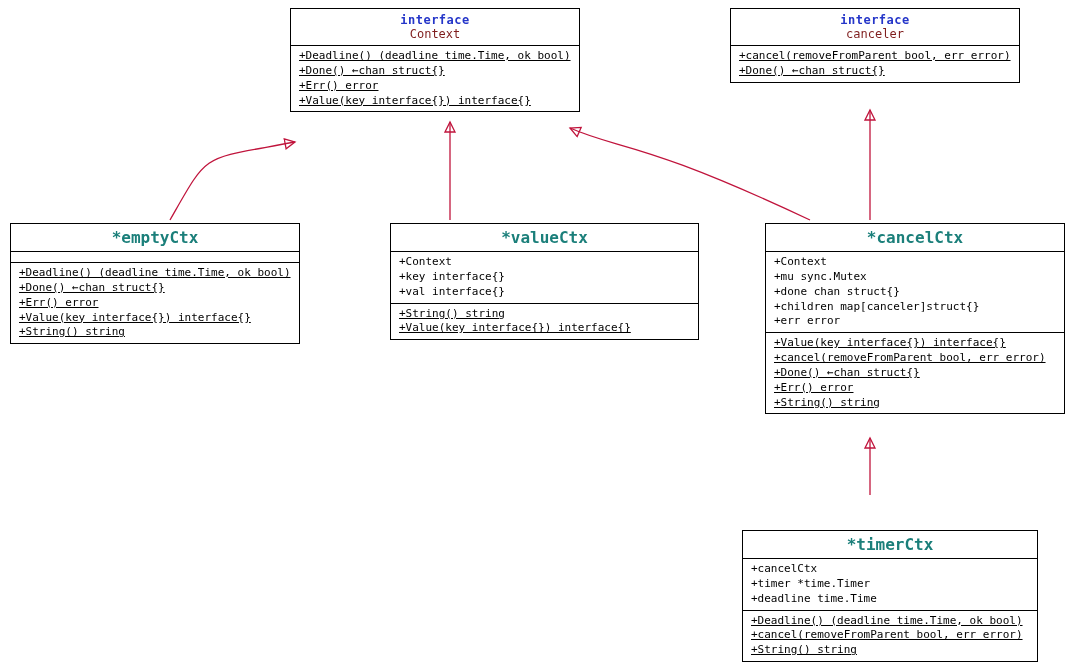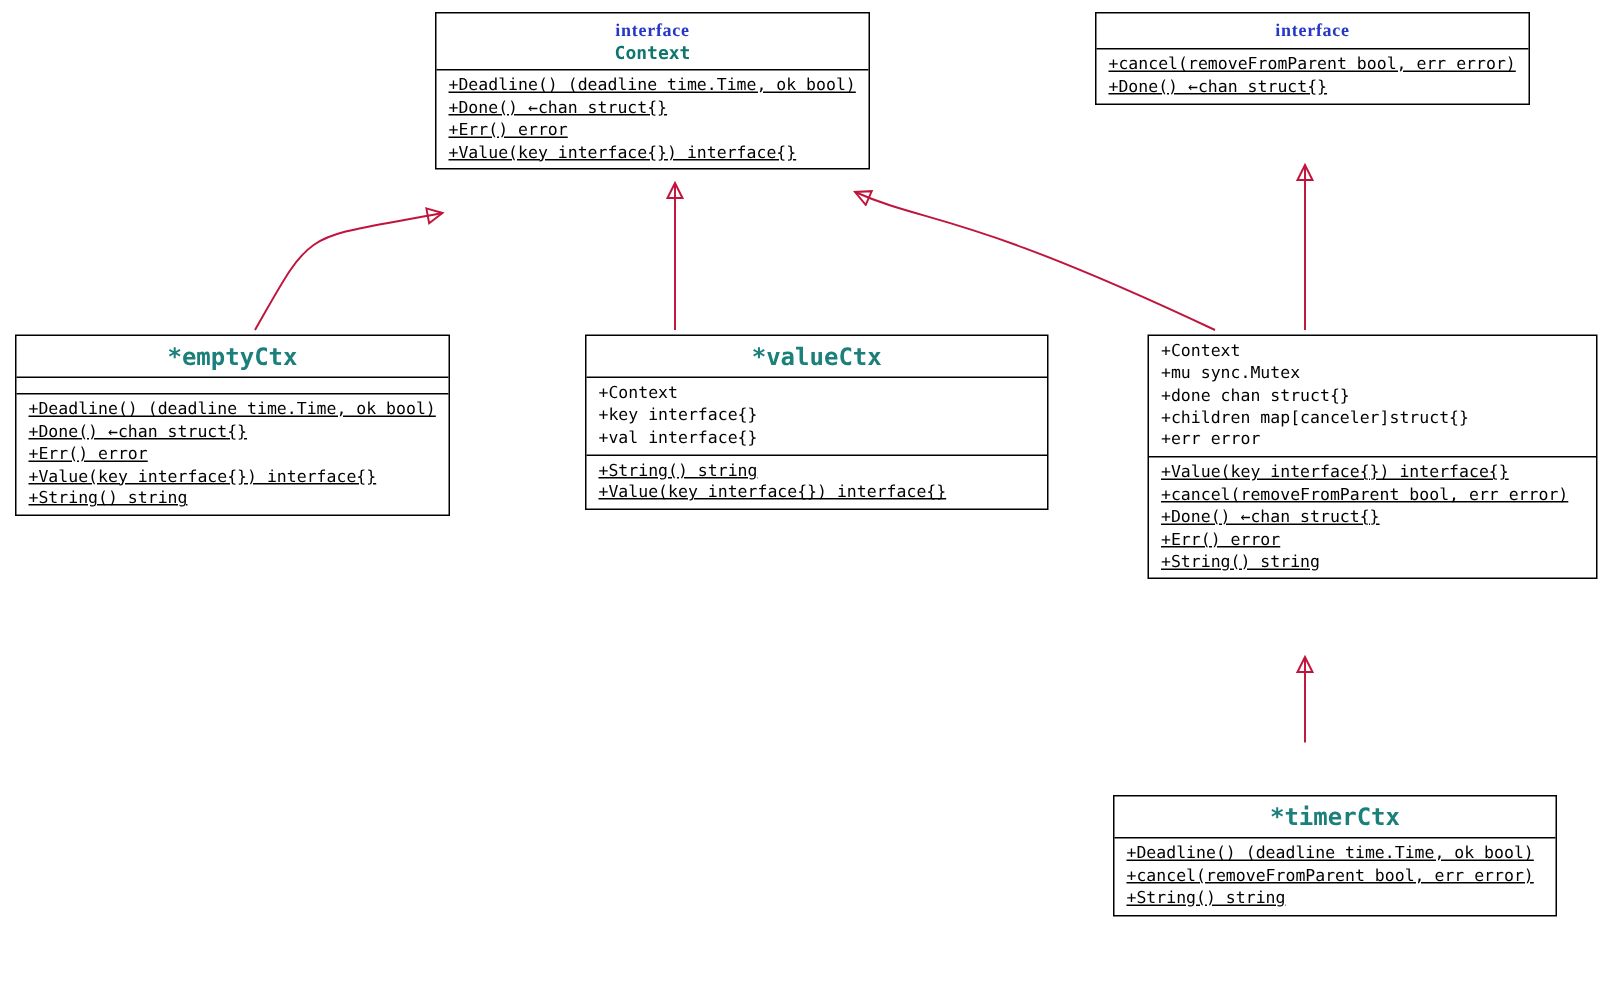"interface" .stereotype { font-family: Liberation Serif, serif -> none }
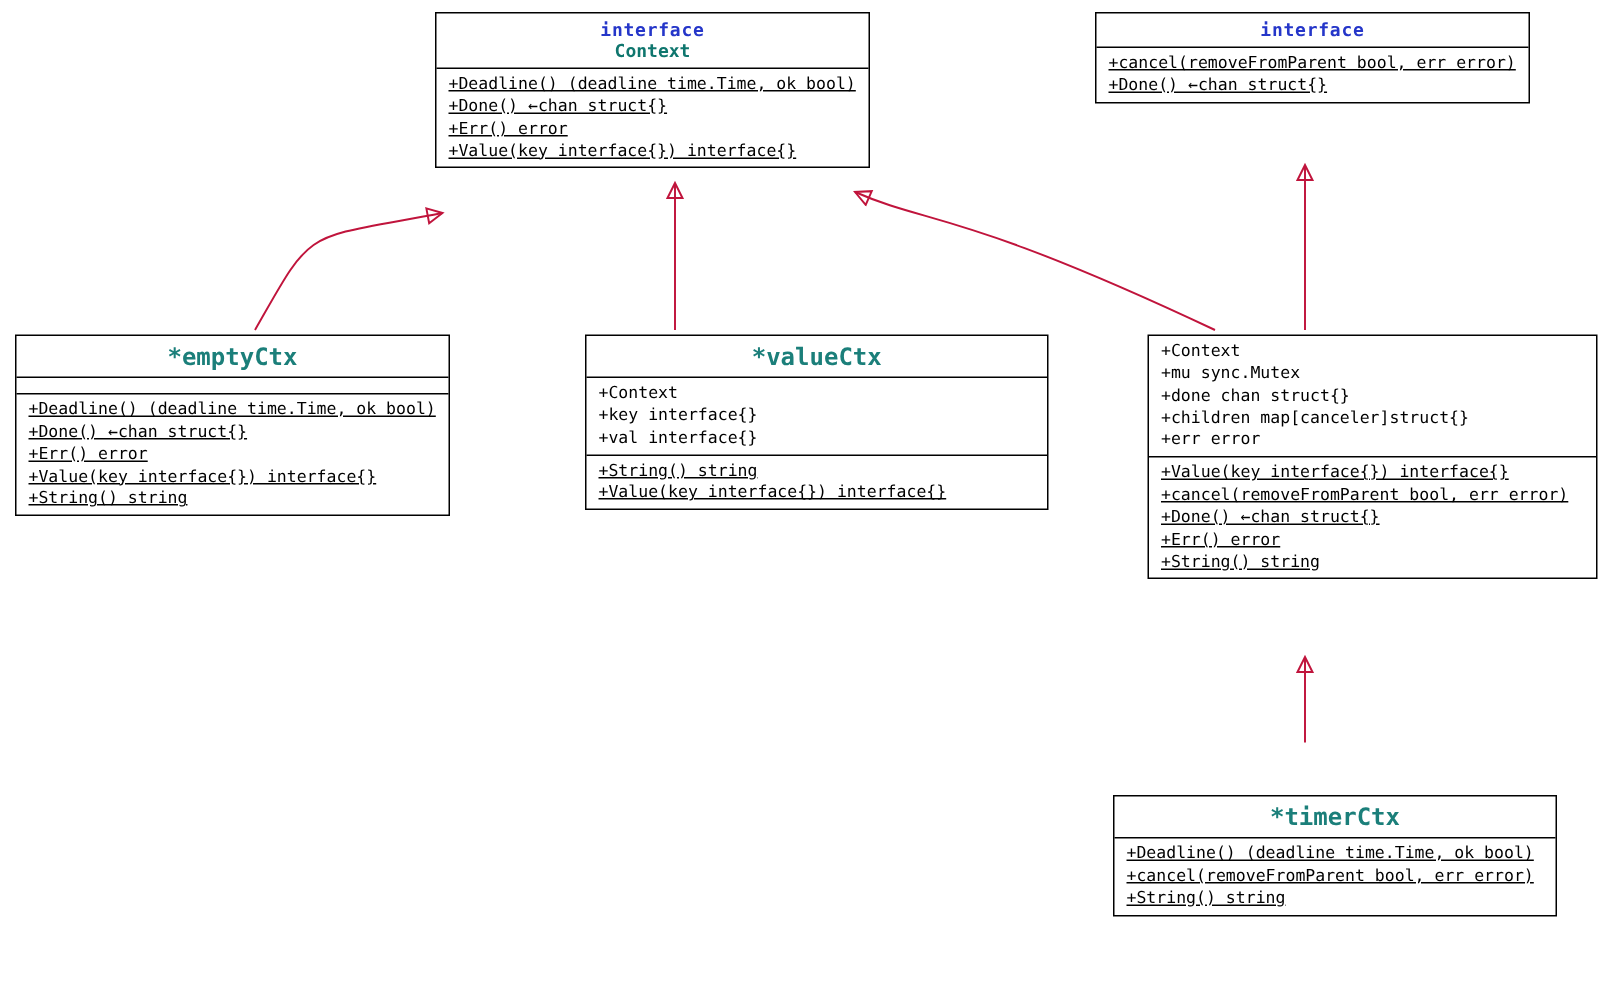"Context" .typename-iface { color: #0f766e -> #7f1d1d; font-weight: bold -> normal }
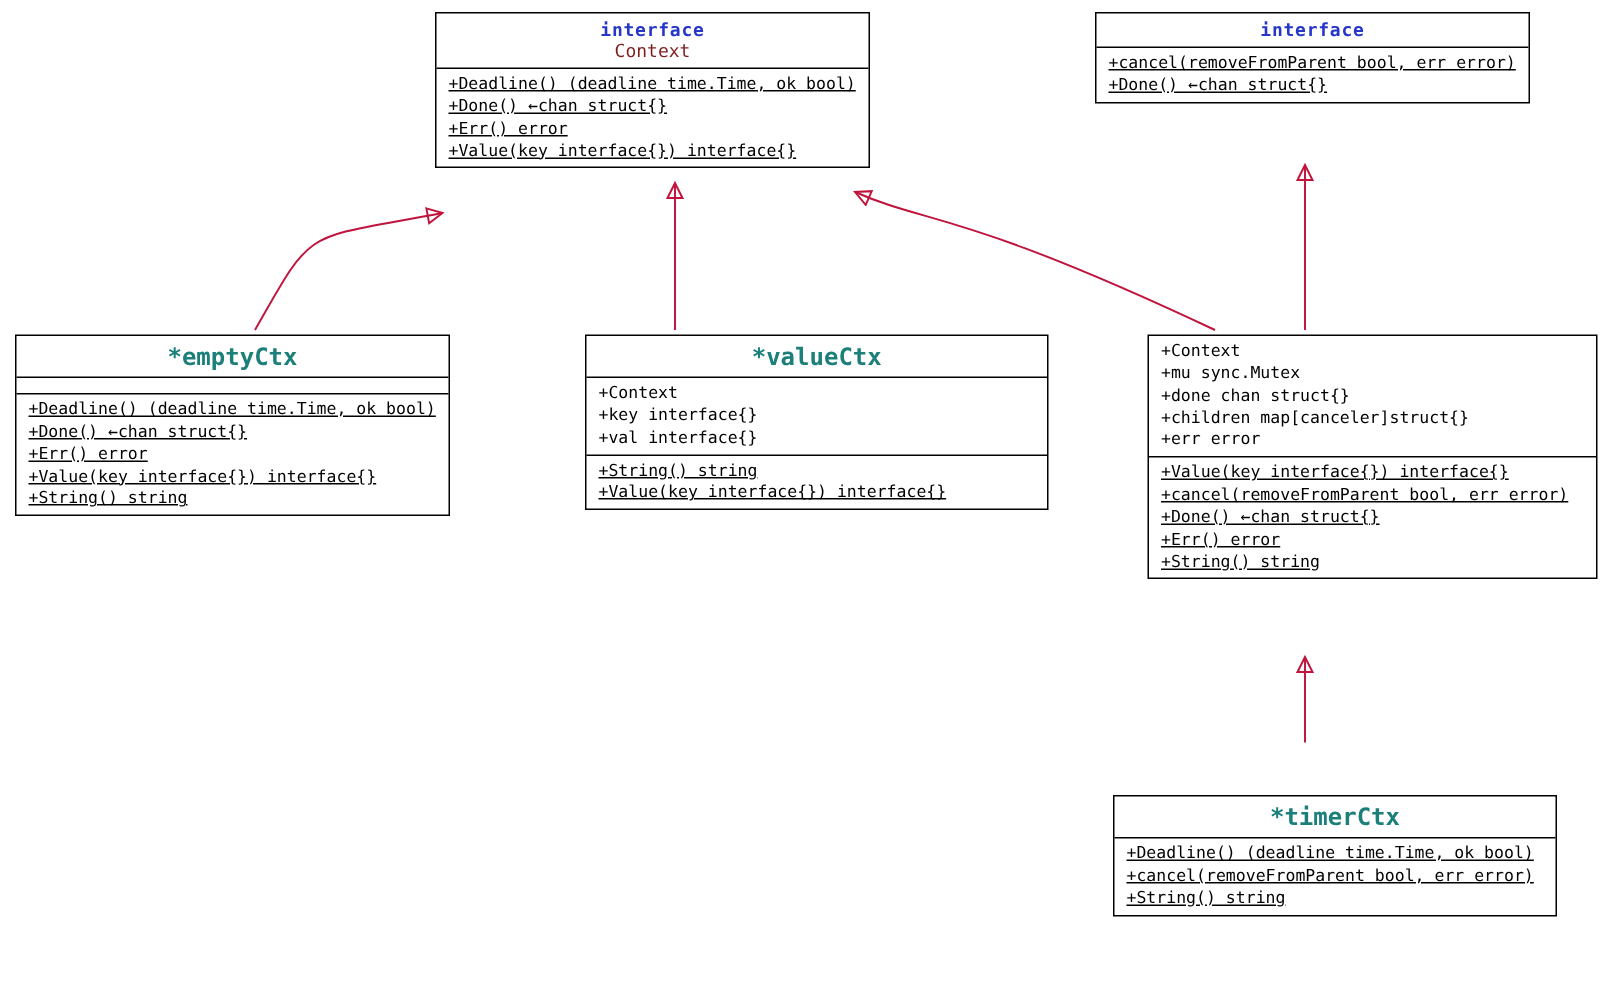"canceler" div.typename-iface { html: none -> <div>canceler</div> }
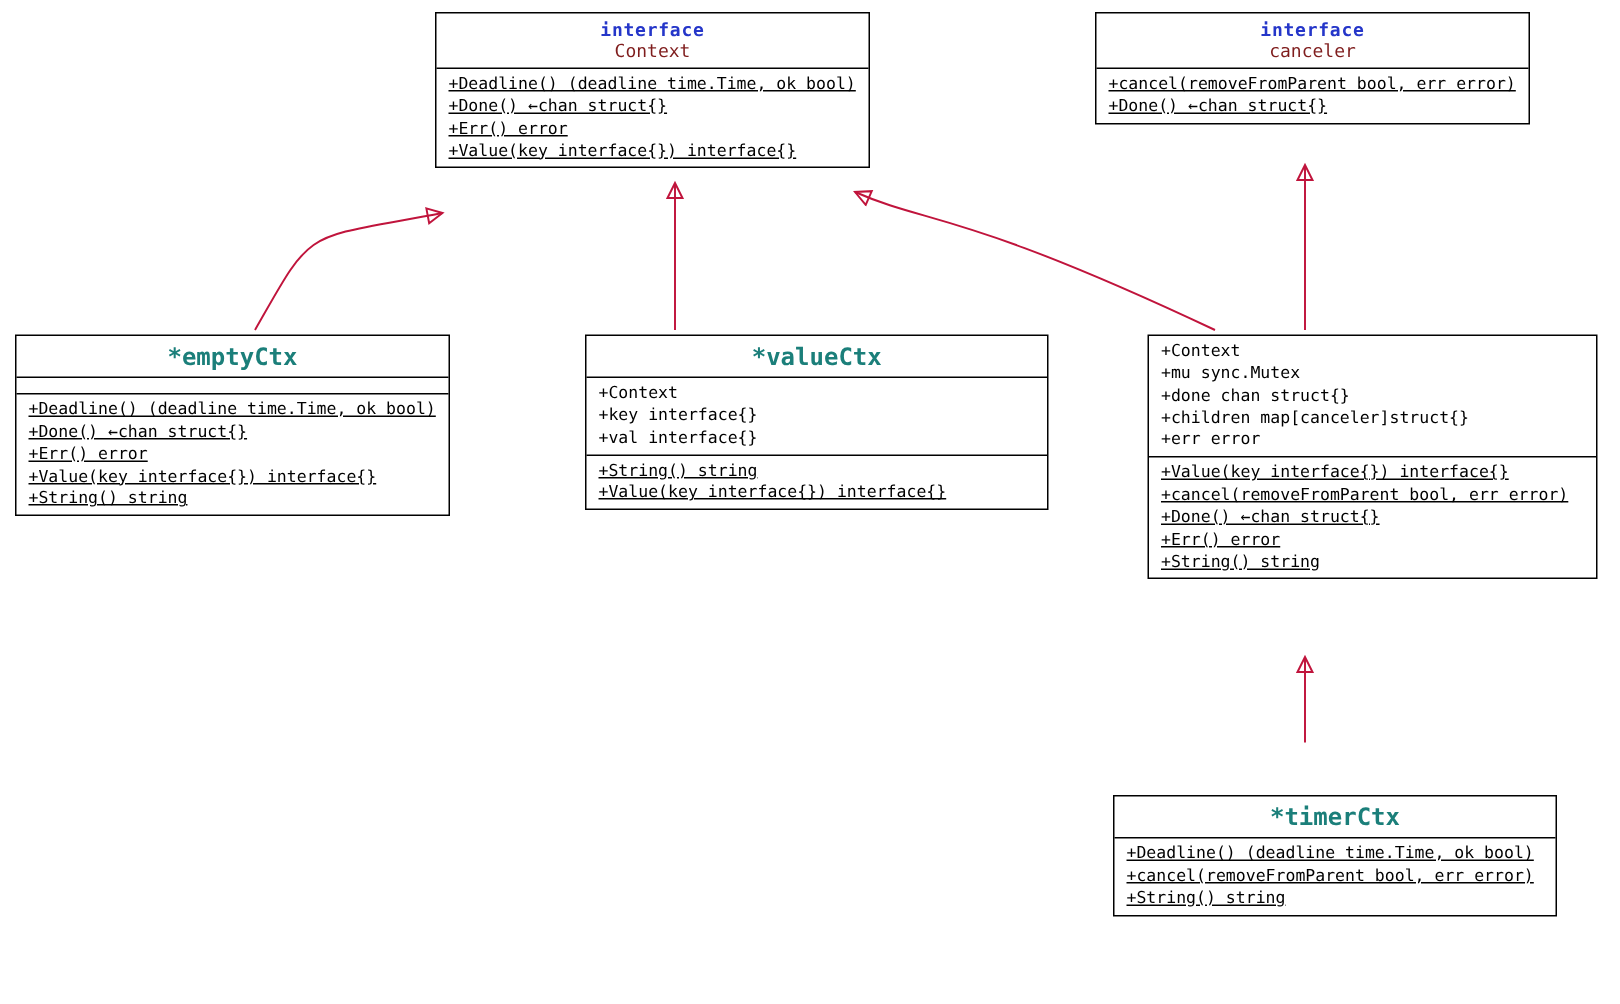"*cancelCtx" div.title-row { html: none -> <div> <div>*cancelCtx</div> </div> }
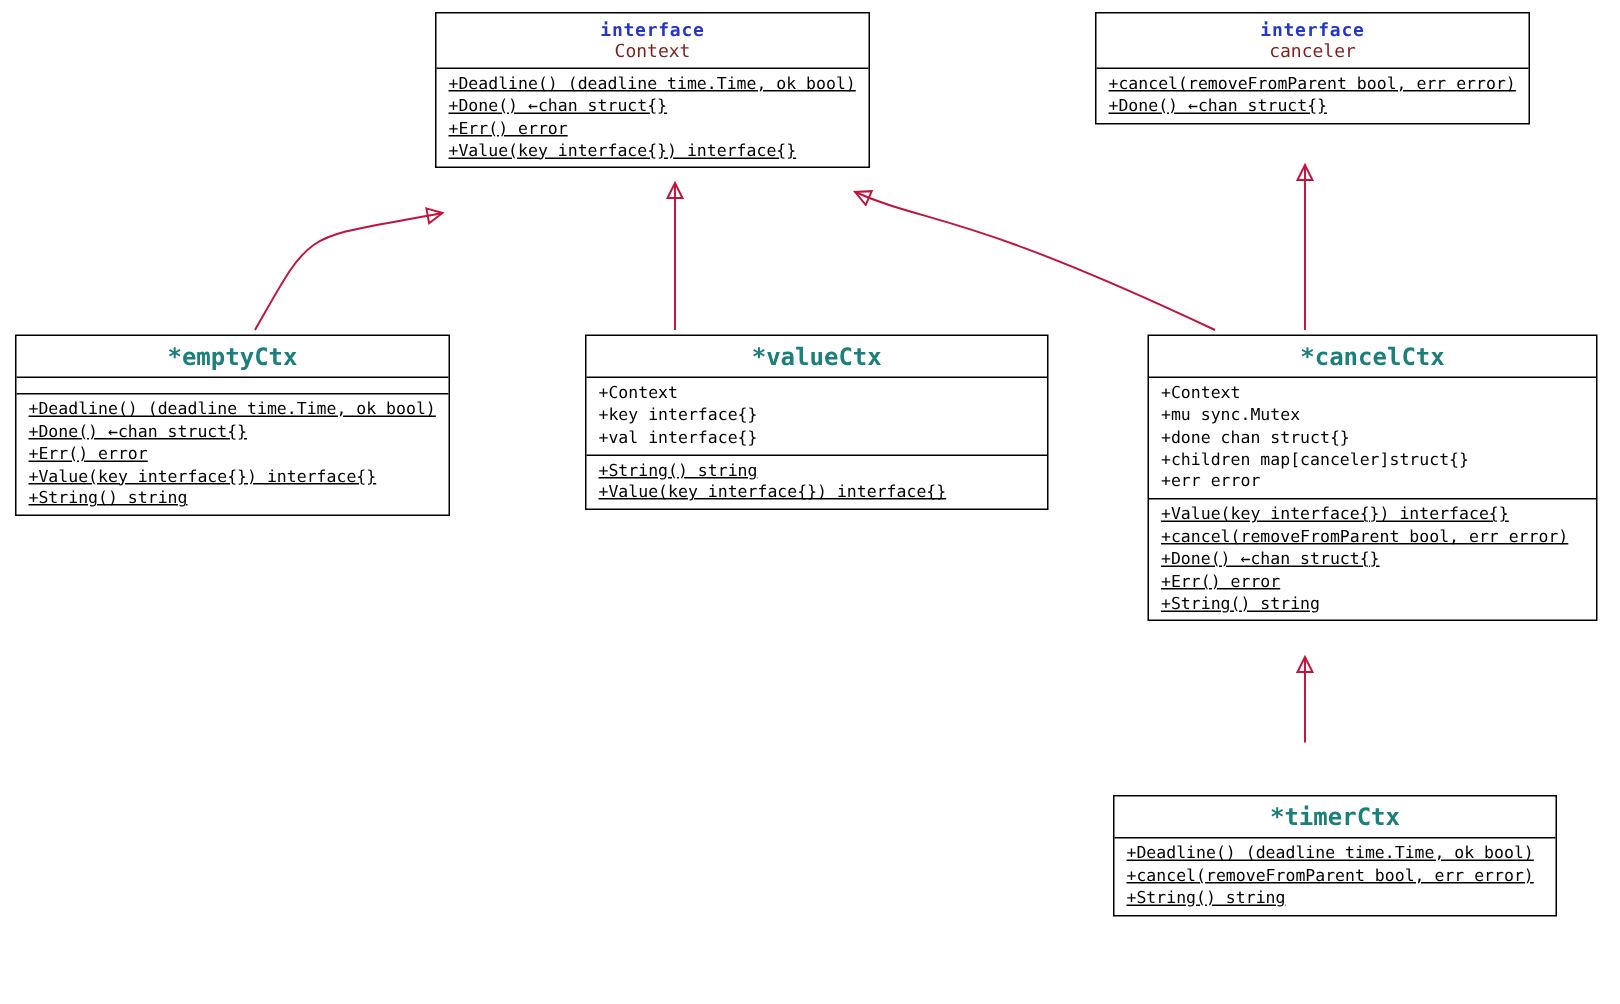"+cancelCtx" div.section { html: none -> <div>+cancelCtx +timer *time.Timer +deadline time.Time</div> }
